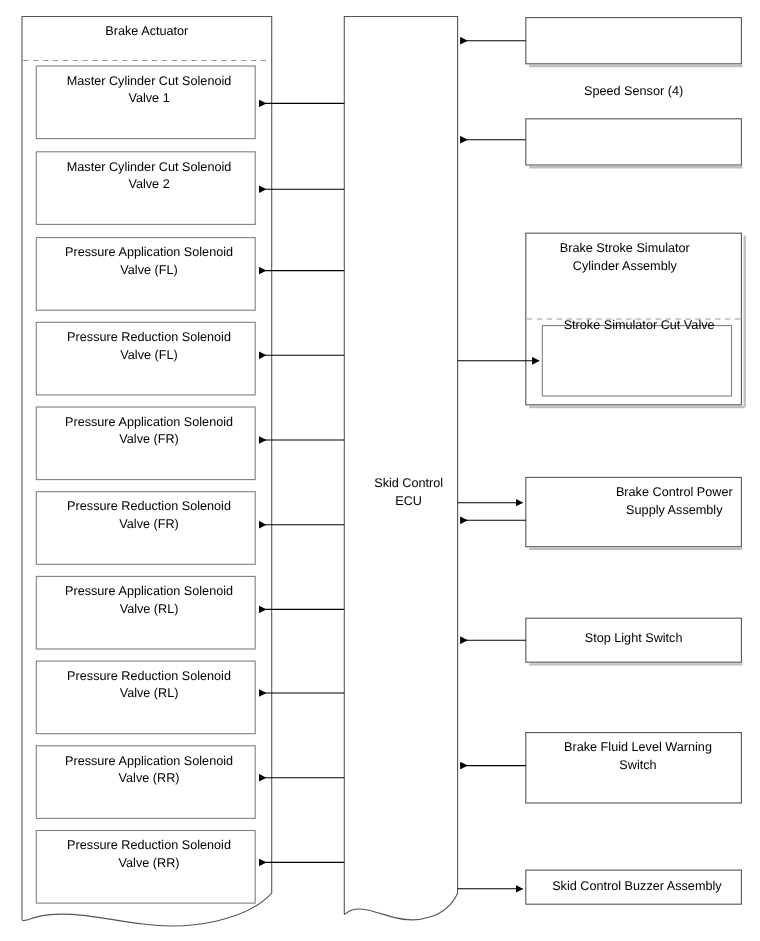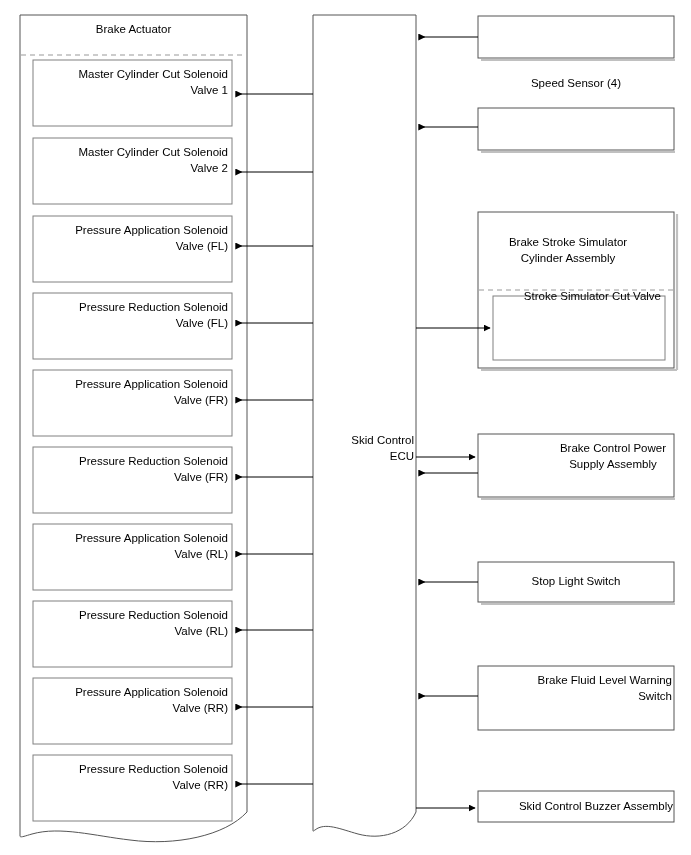"Master Cylinder Cut Solenoid" .label-left { text-align: right -> center }
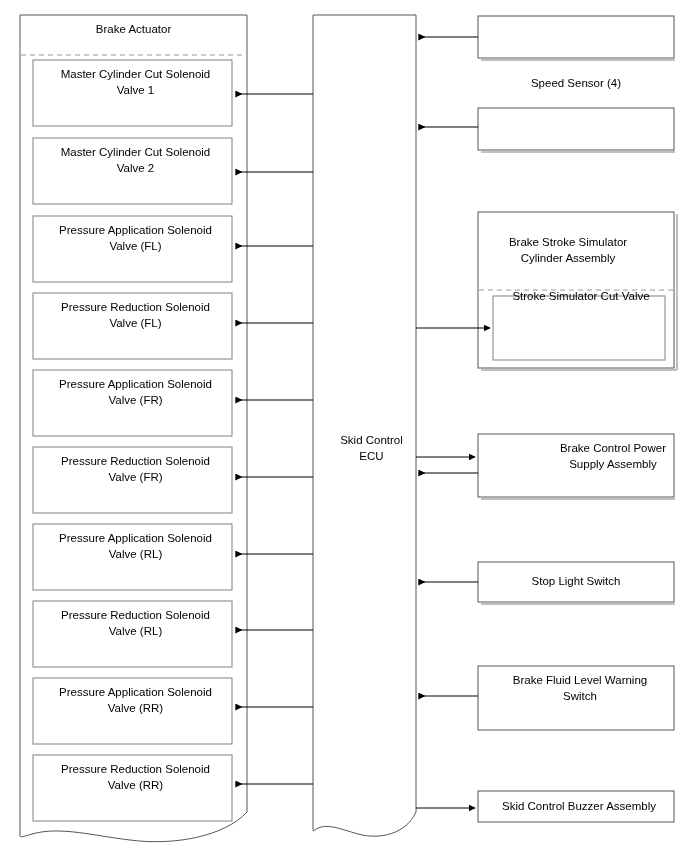"Brake Stroke Simulator" div.node-label { top: 234px -> 218px }
